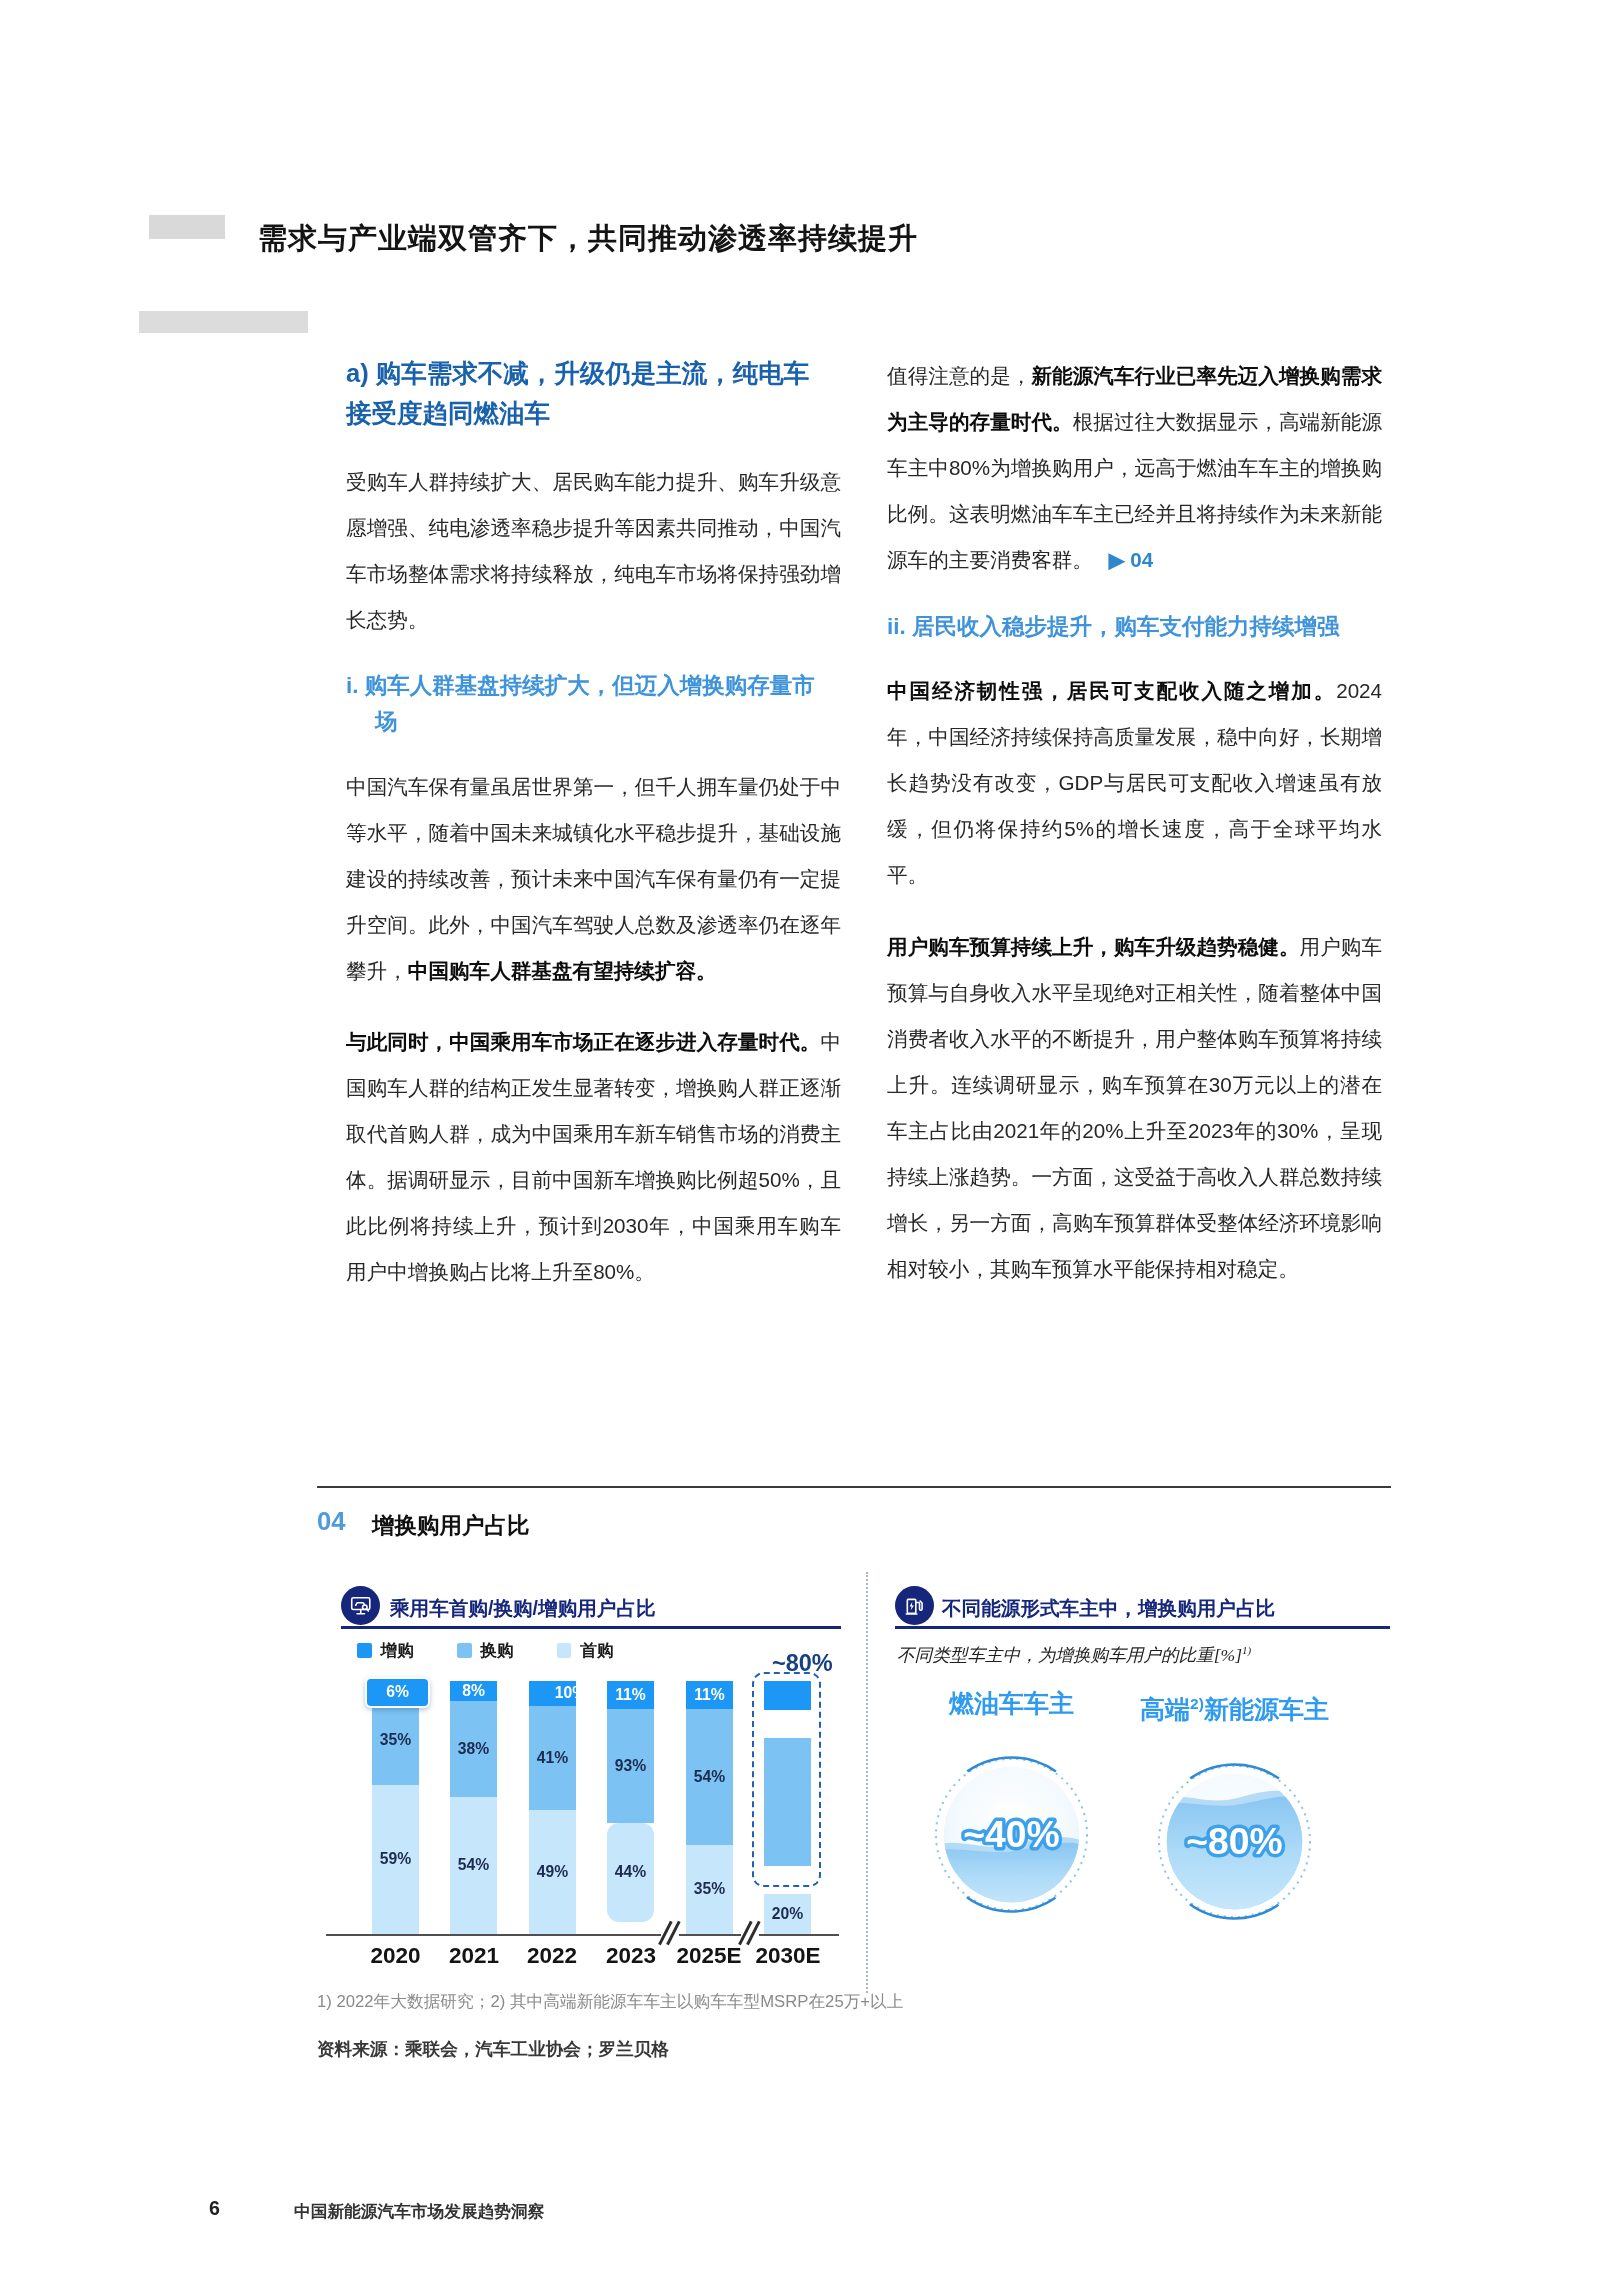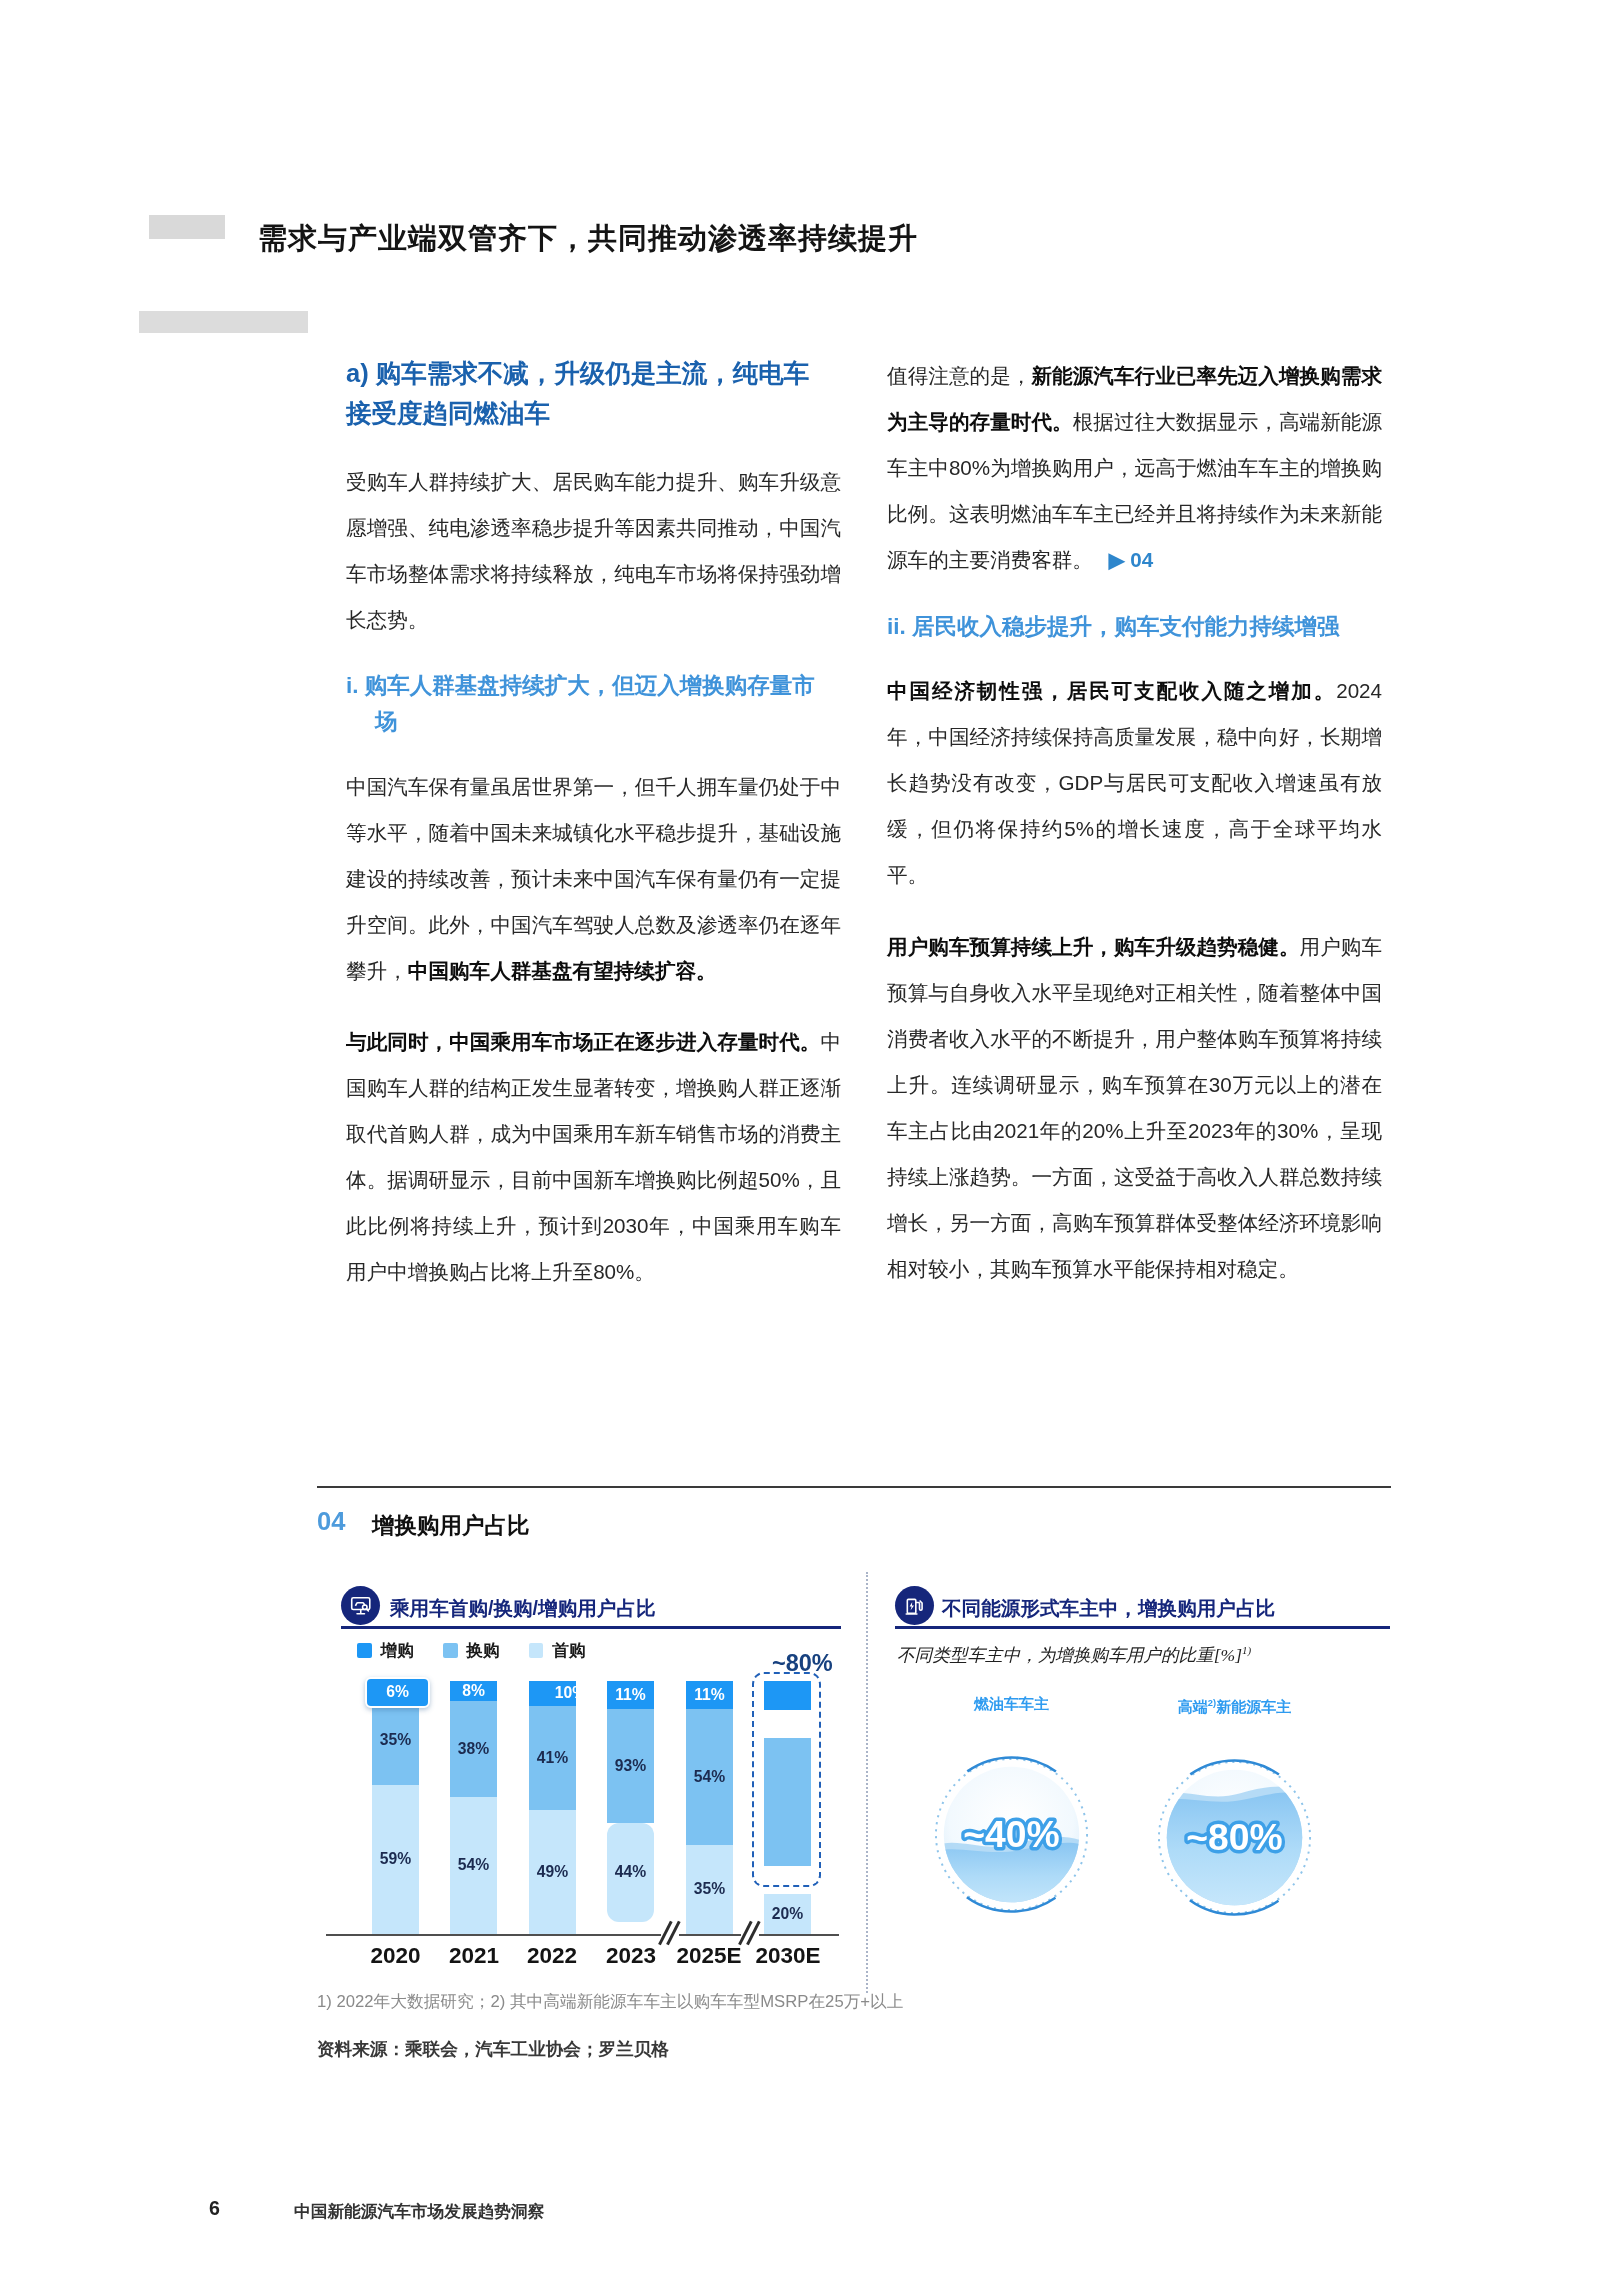"增购" #legend { gap: 29px -> 43px }
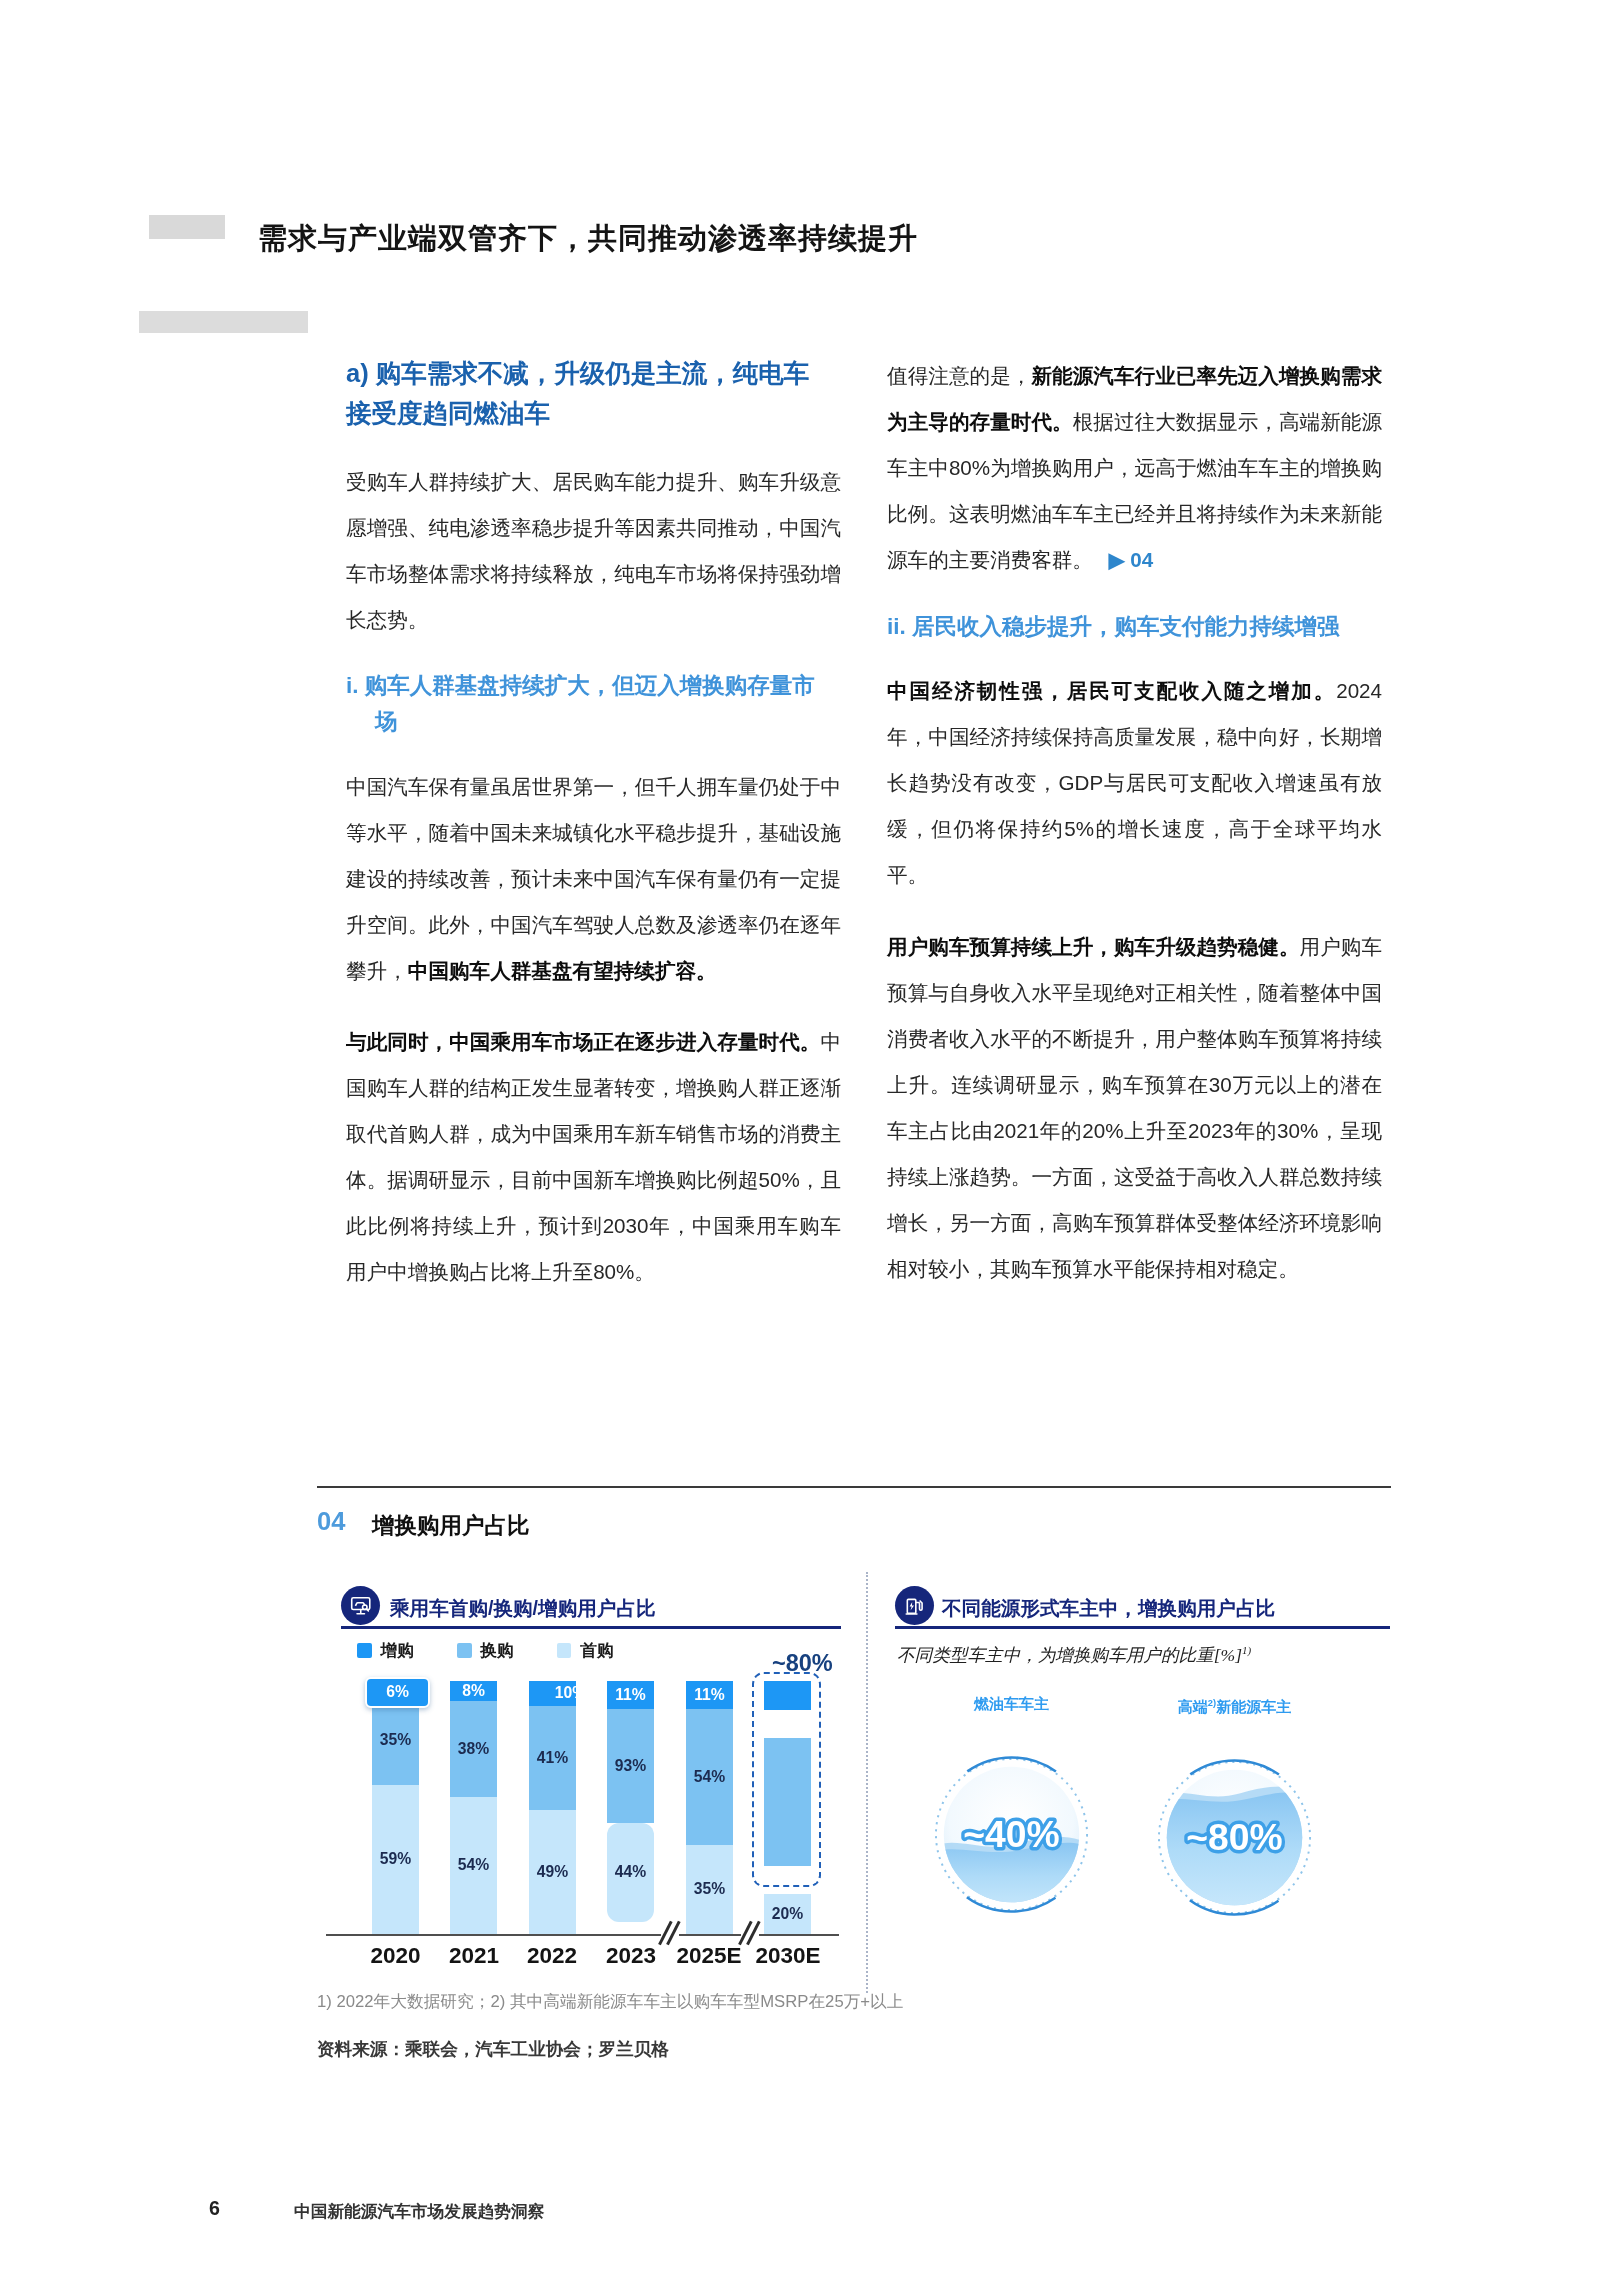"燃油车车主" .gauge-label { font-size: 15px -> 25px }
